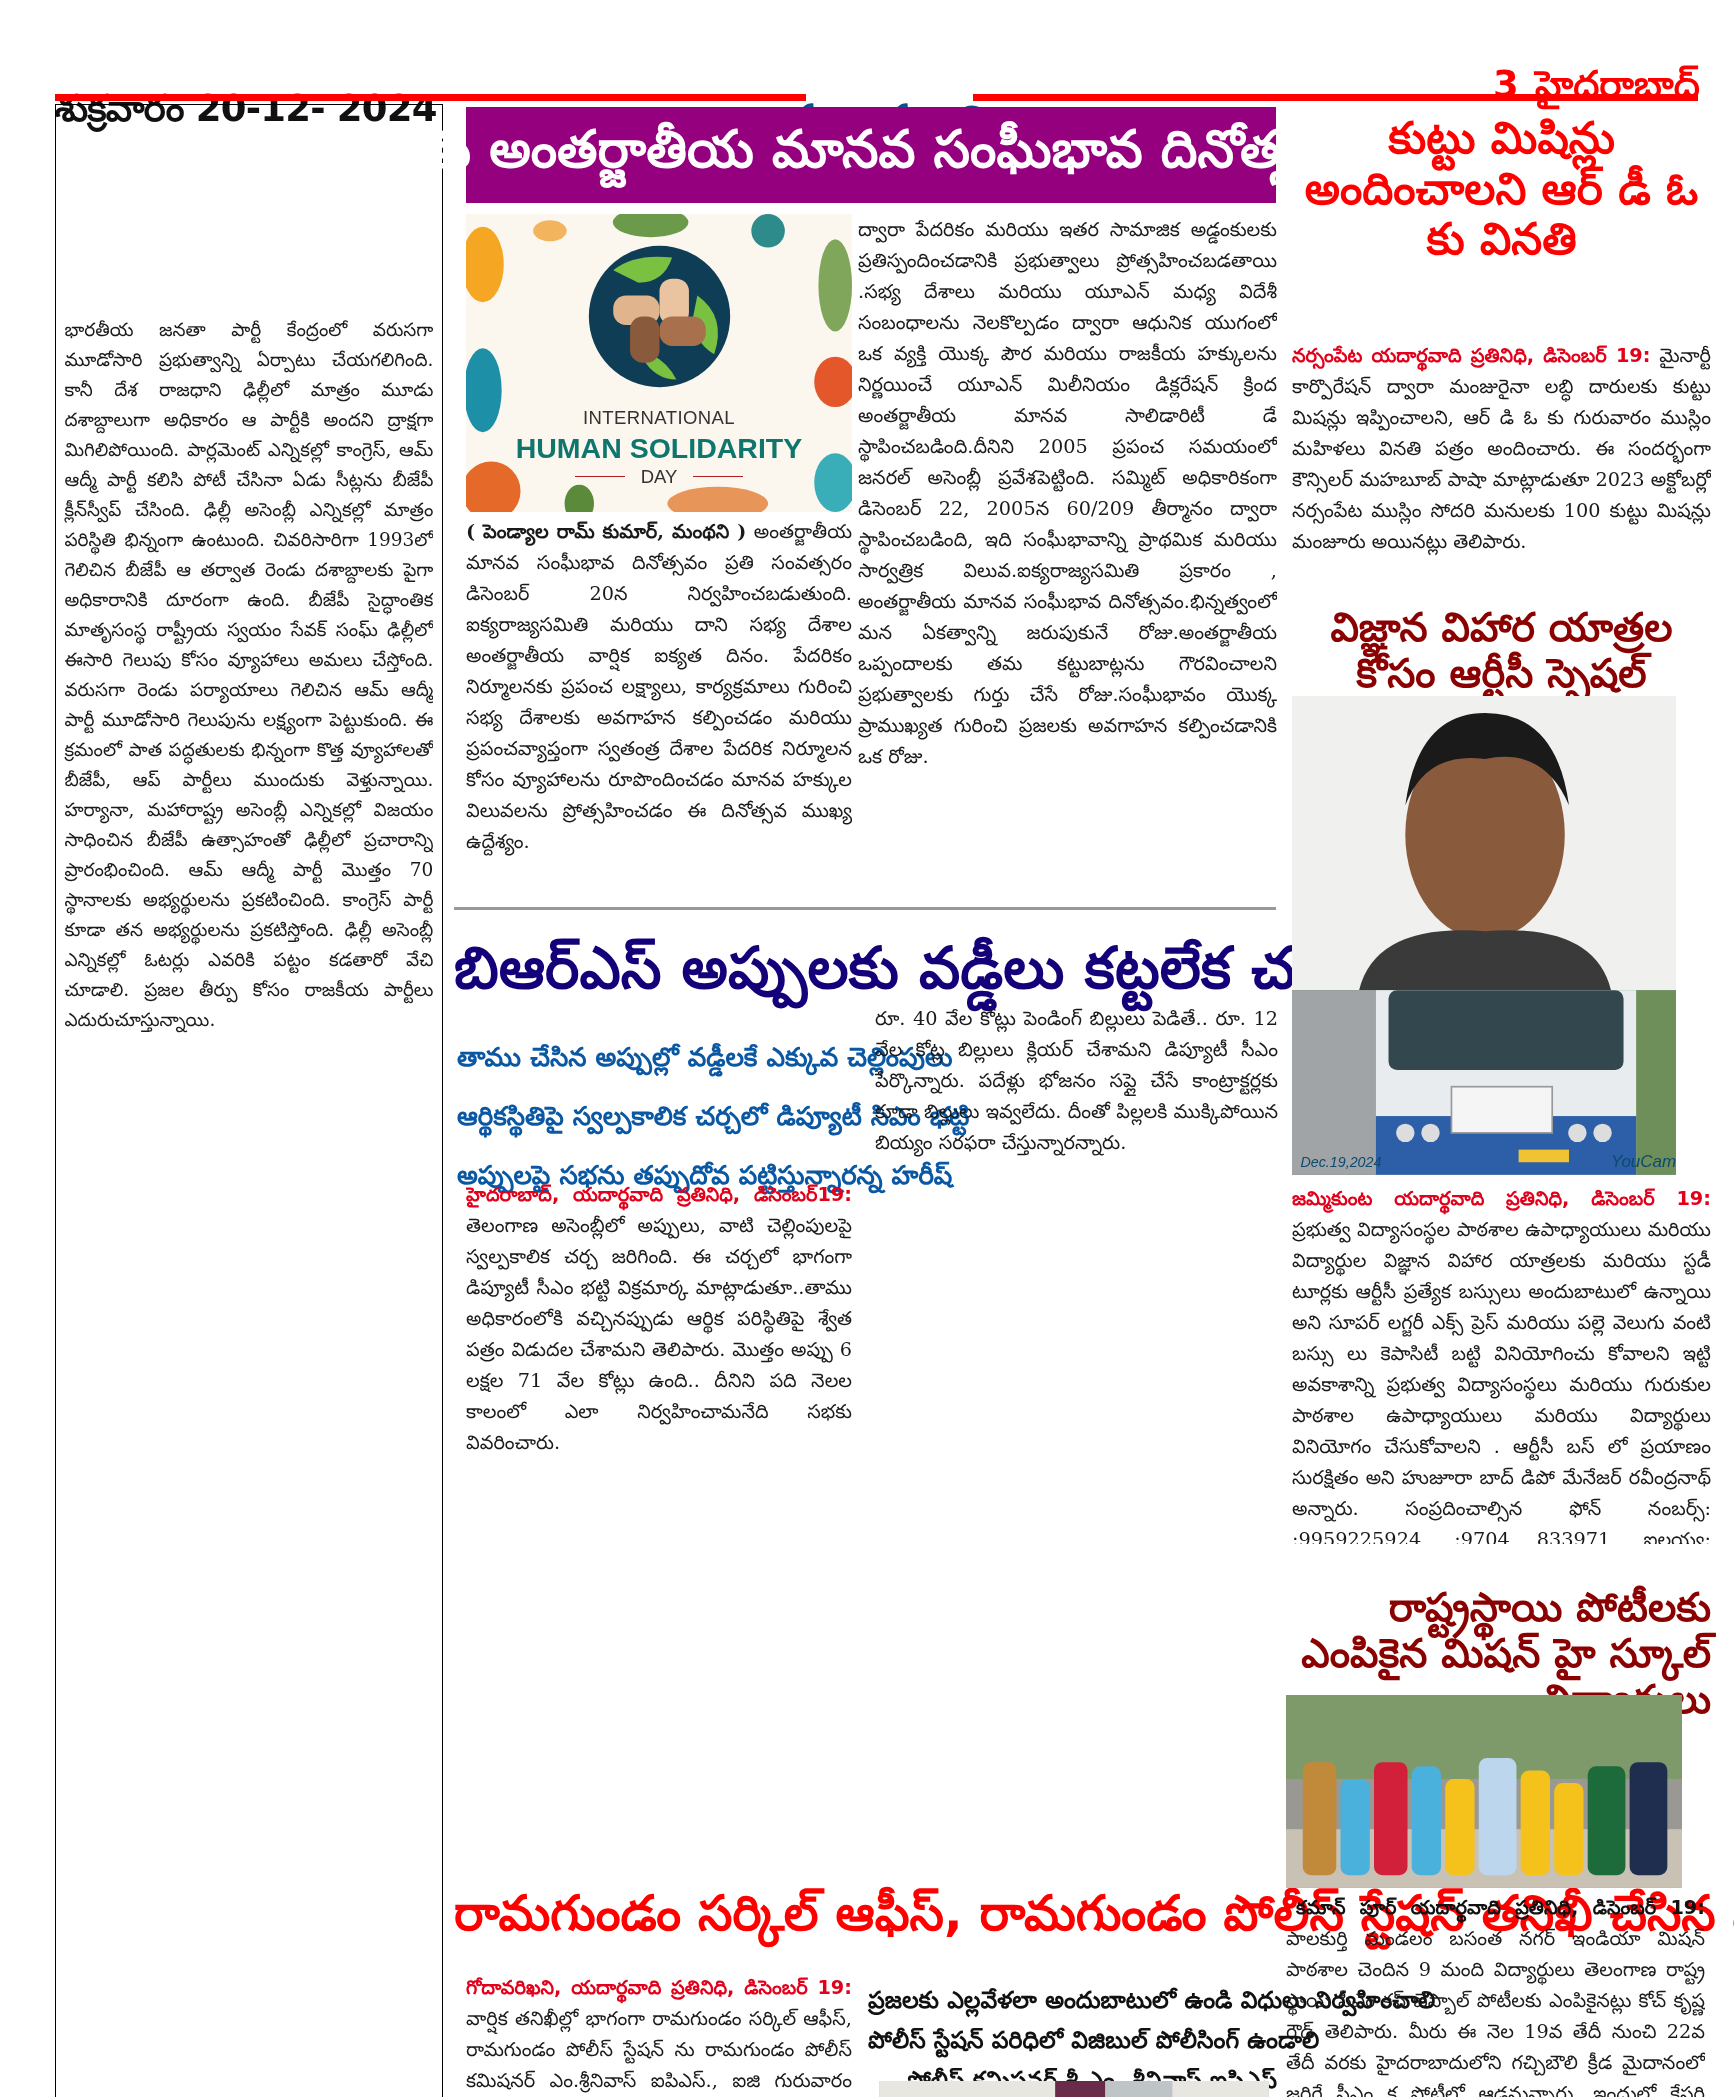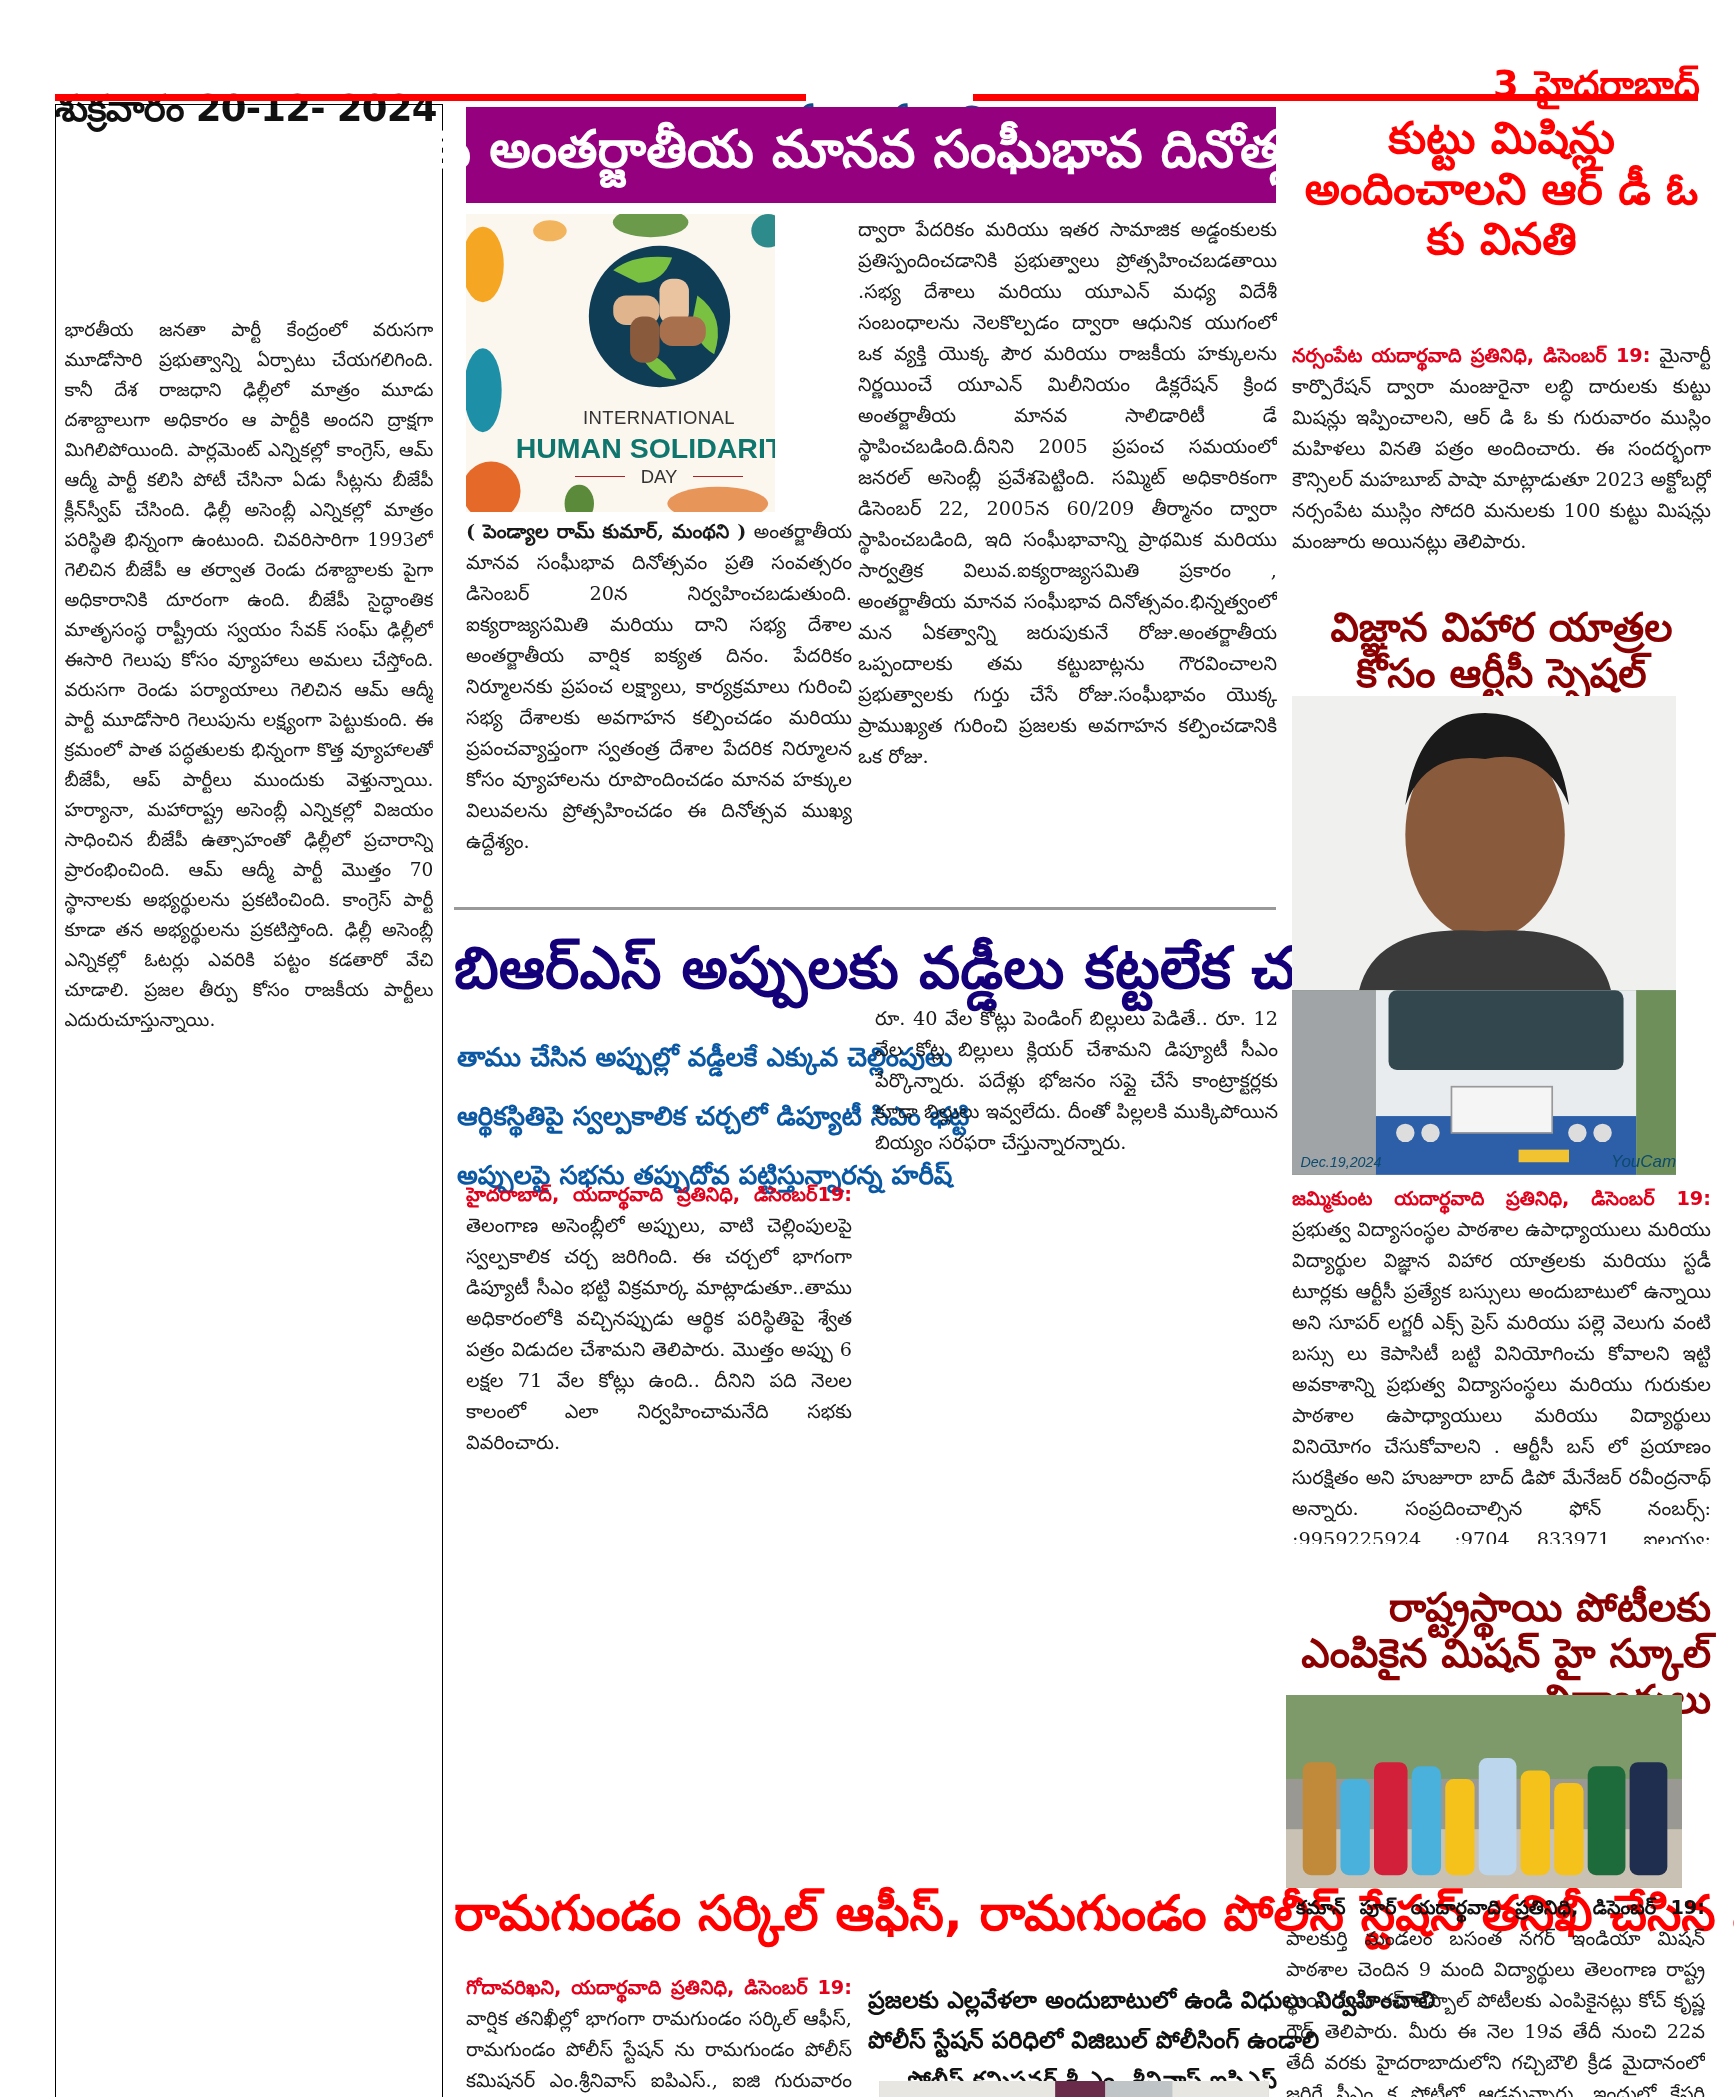"INTERNATIONAL" #solidarity-photo { width: 309px -> 386px }
